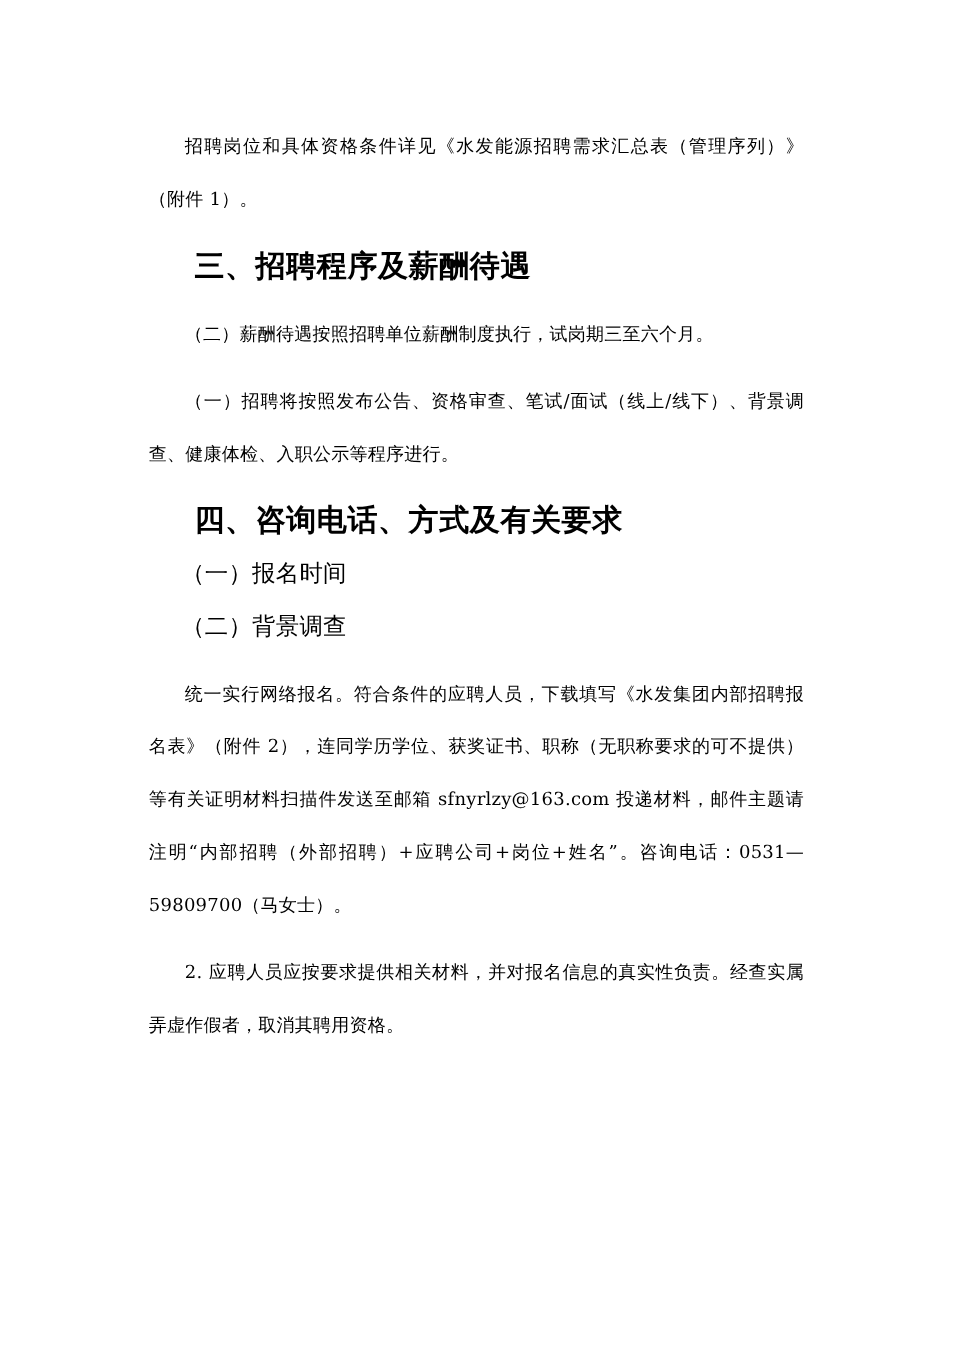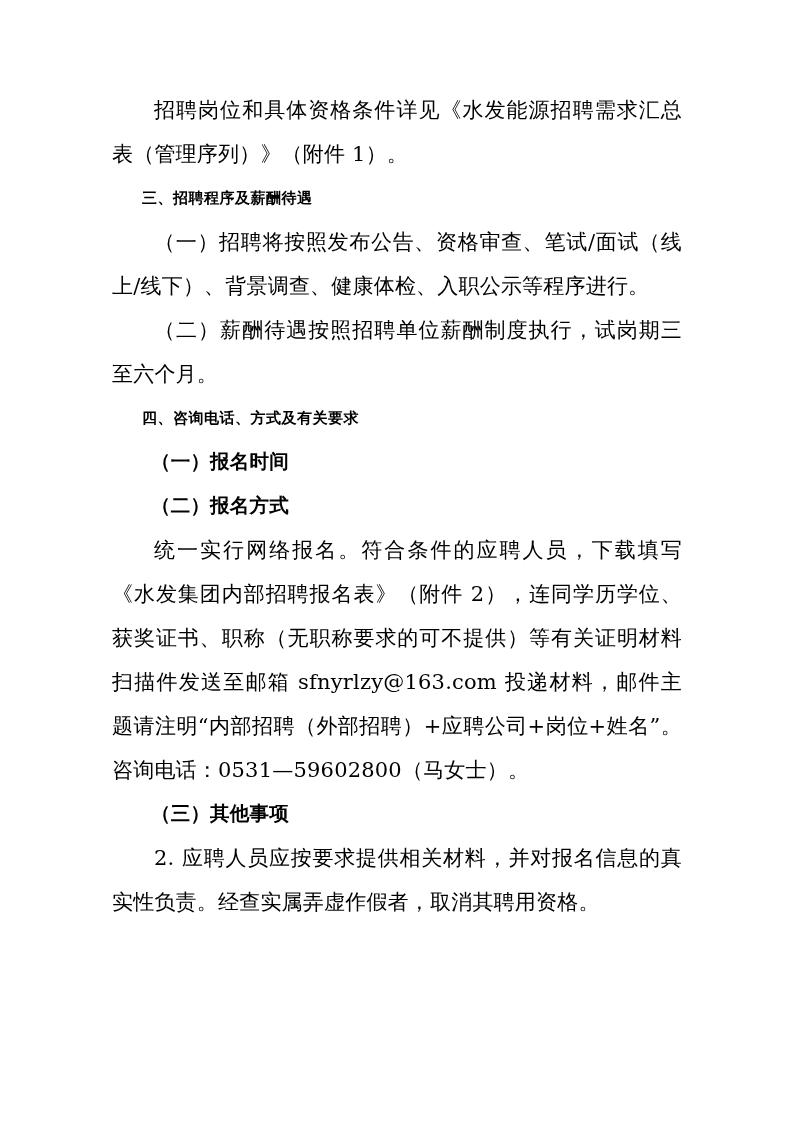"招聘岗位和具体资格条件详见《水发能源招聘需求汇总表（管理序列）》（附件 1）。" .para { font-size: 21px -> 15px; margin: 0 -> 12px }
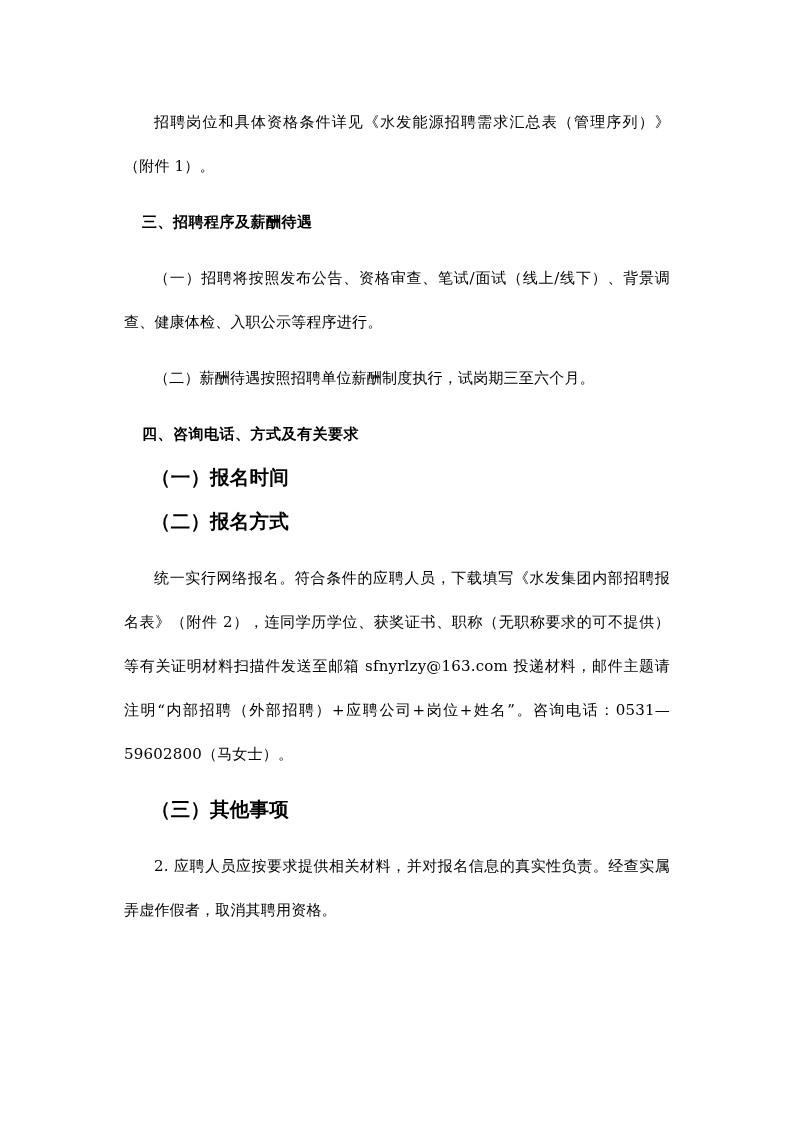"三、招聘程序及薪酬待遇" .heading { font-size: 15px -> 25px }
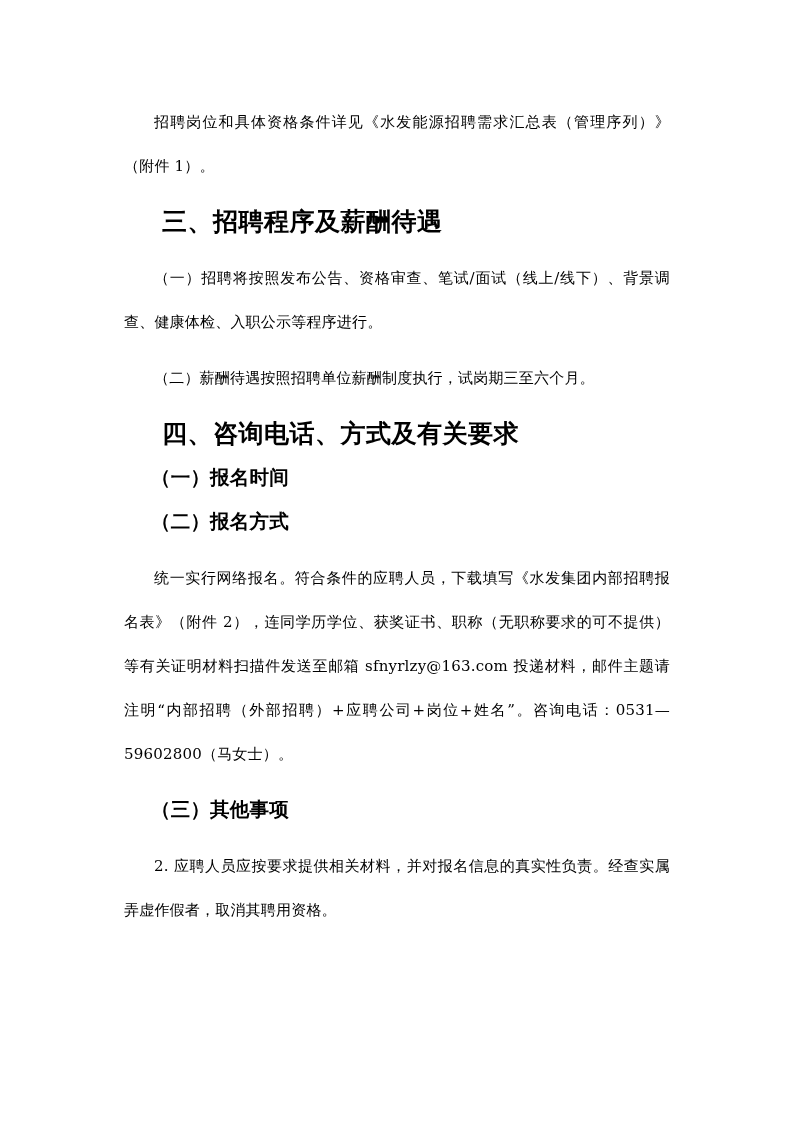"（一）招聘将按照发布公告、资格审查、笔试/面试（线上/线下）、背景调查、健康体检" p.para { order: before "（二）薪酬待遇按照招聘单位薪酬制度执行，试岗期三至六个月。" -> after "（二）薪酬待遇按照招聘单位薪酬制度执行，试岗期三至六个月。" }
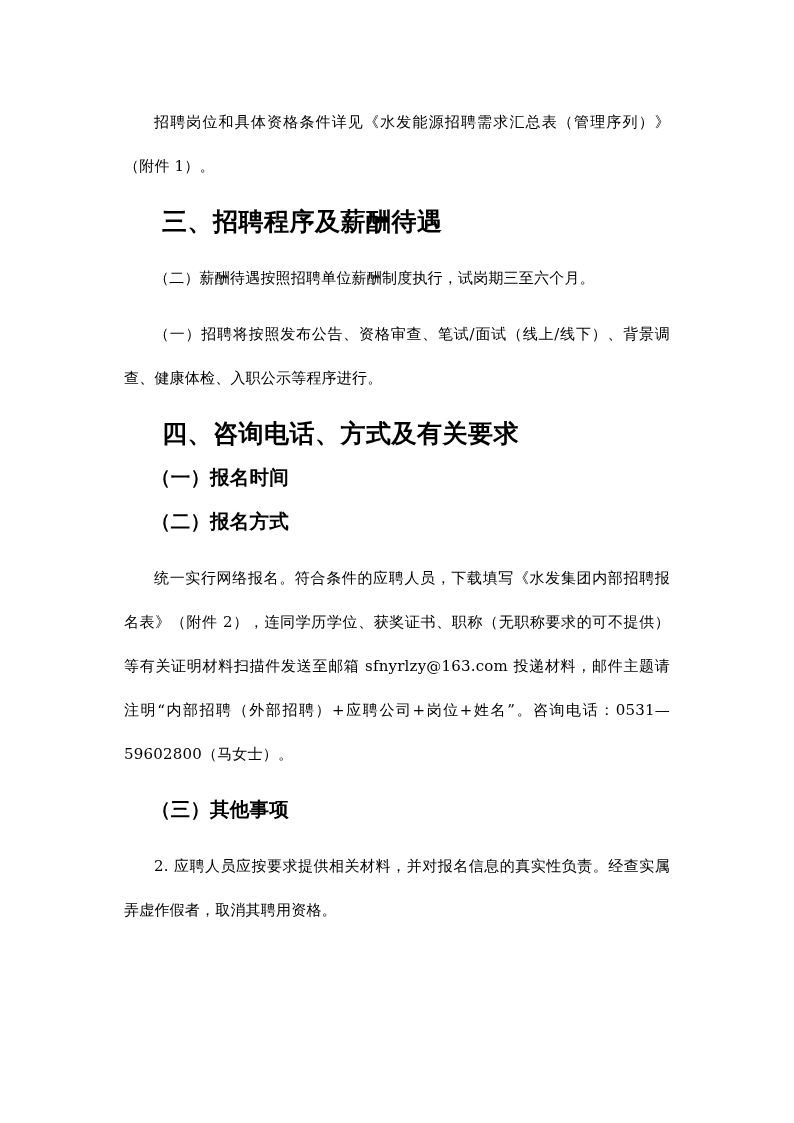"（一）报名时间" .subheading { font-weight: bold -> normal }
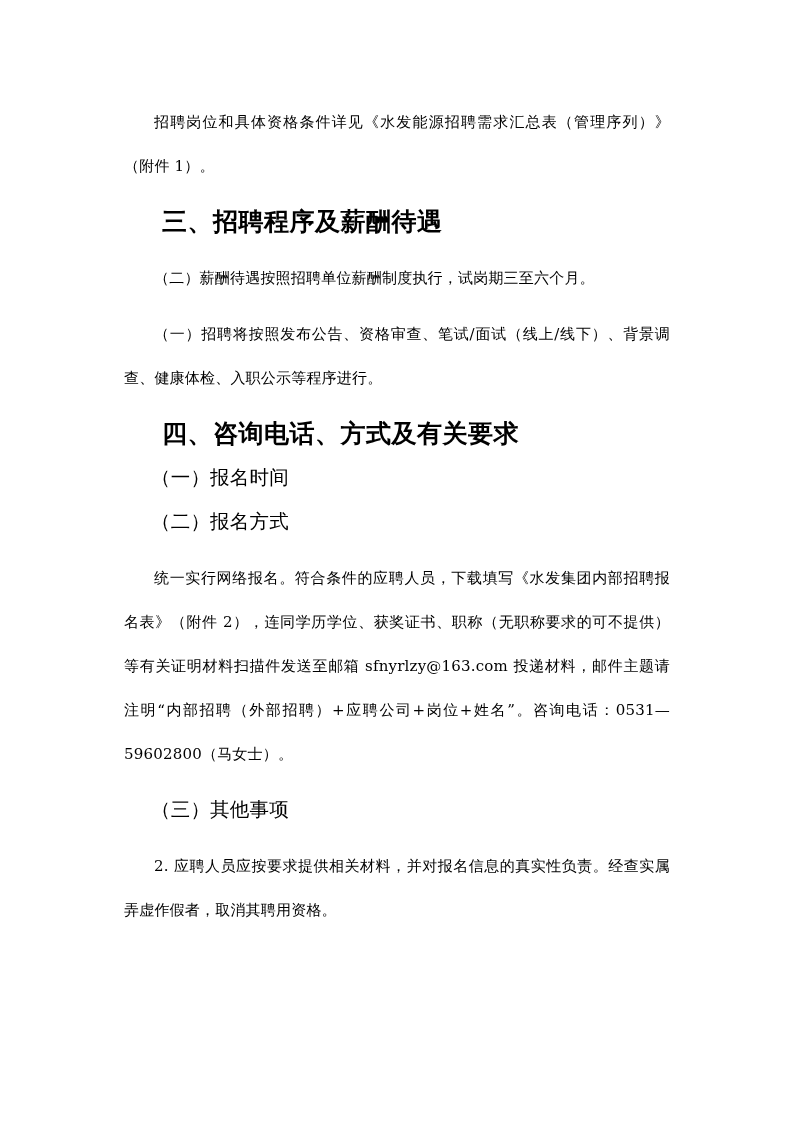"（二）报名方式" p.subheading { text: 报名方式 -> 背景调查 }
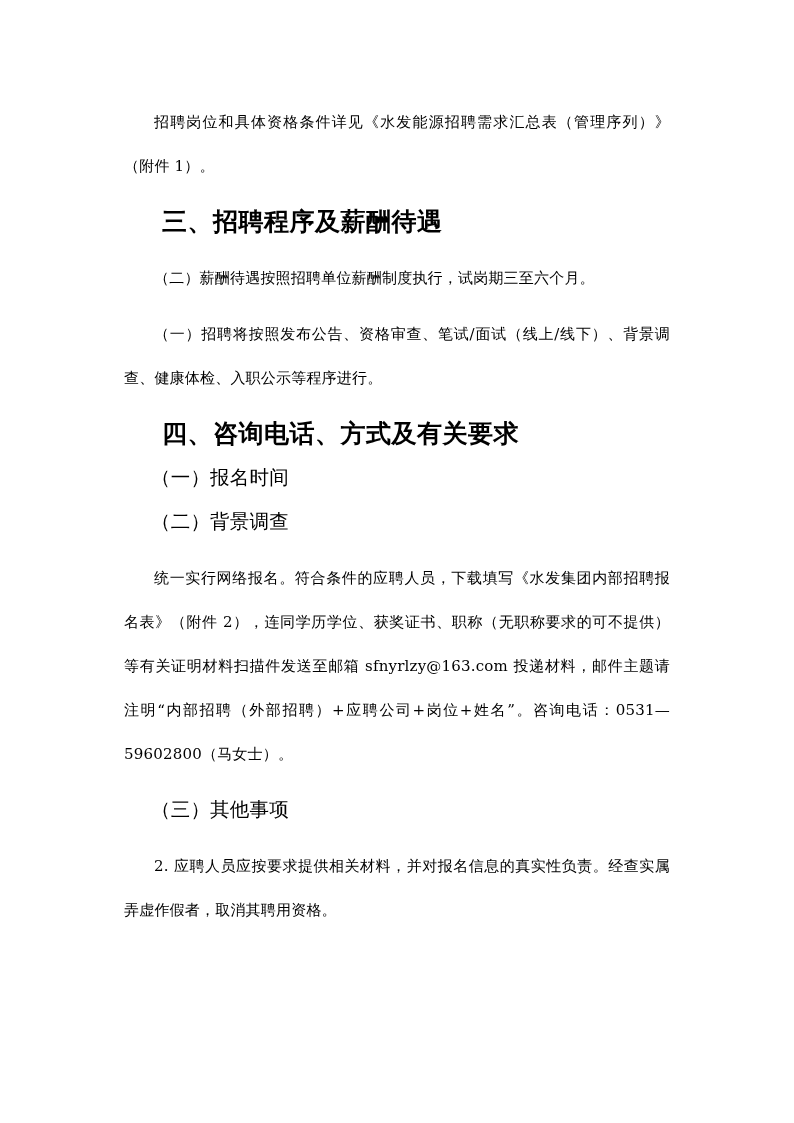"统一实行网络报名。符合条件的应聘人员，下载填写《水发集团内部招聘报名表》（附件" p.para { text: 59602800 -> 59809700 }
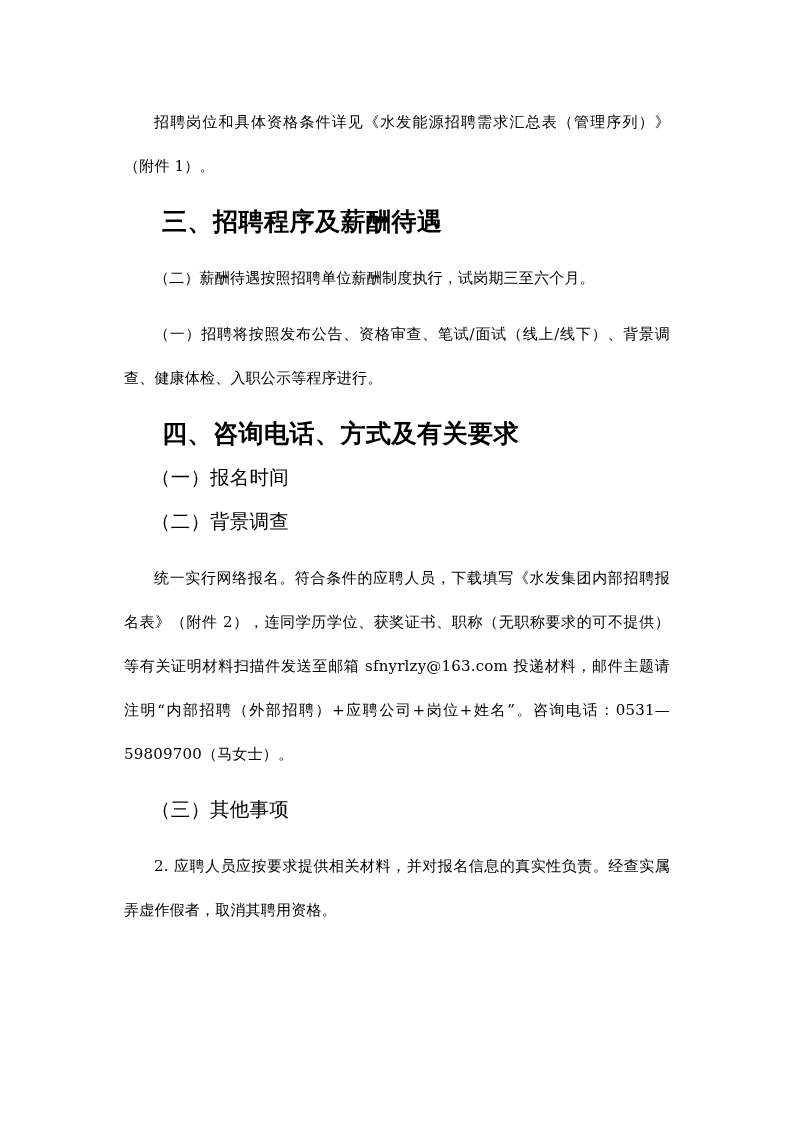"（三）其他事项" p.subheading { html: <p>（三）其他事项</p> -> none }
